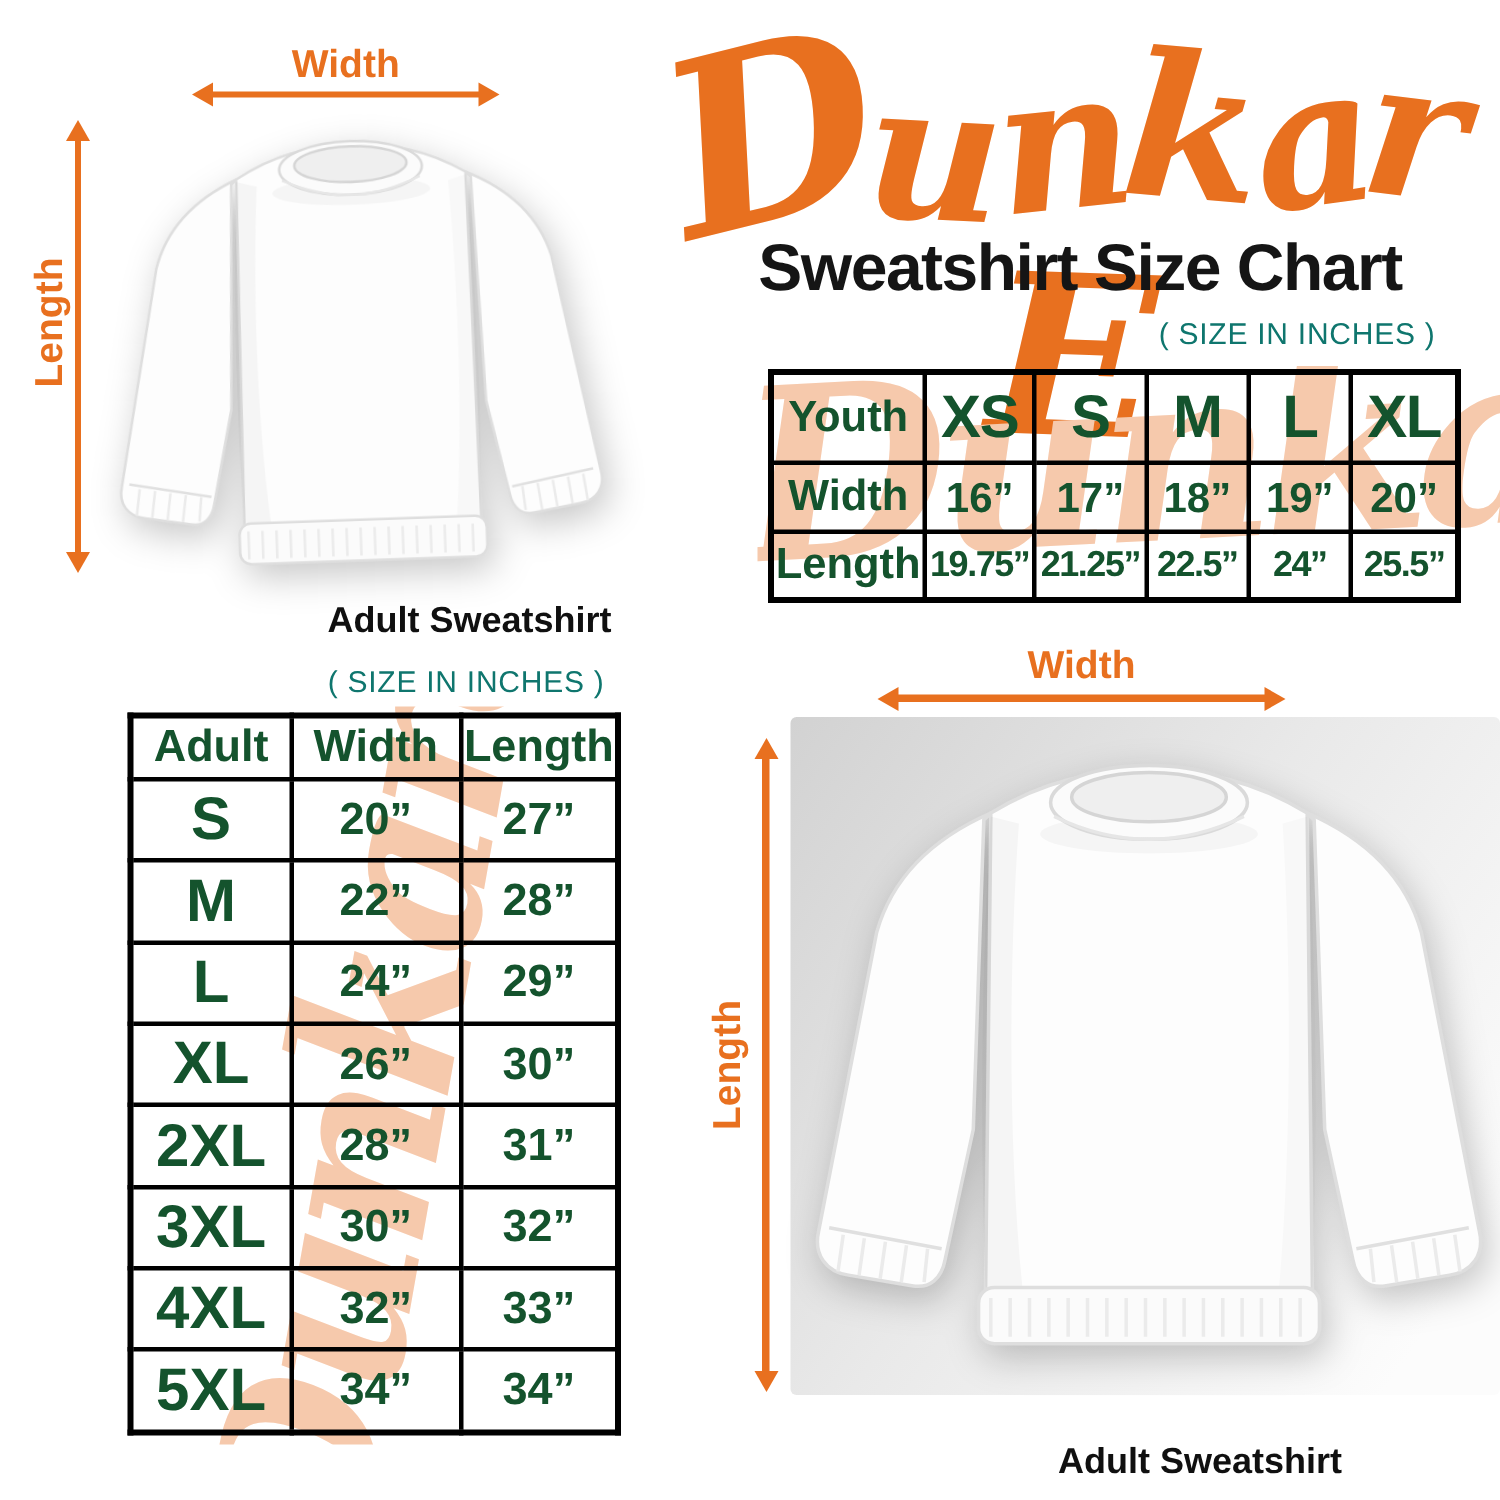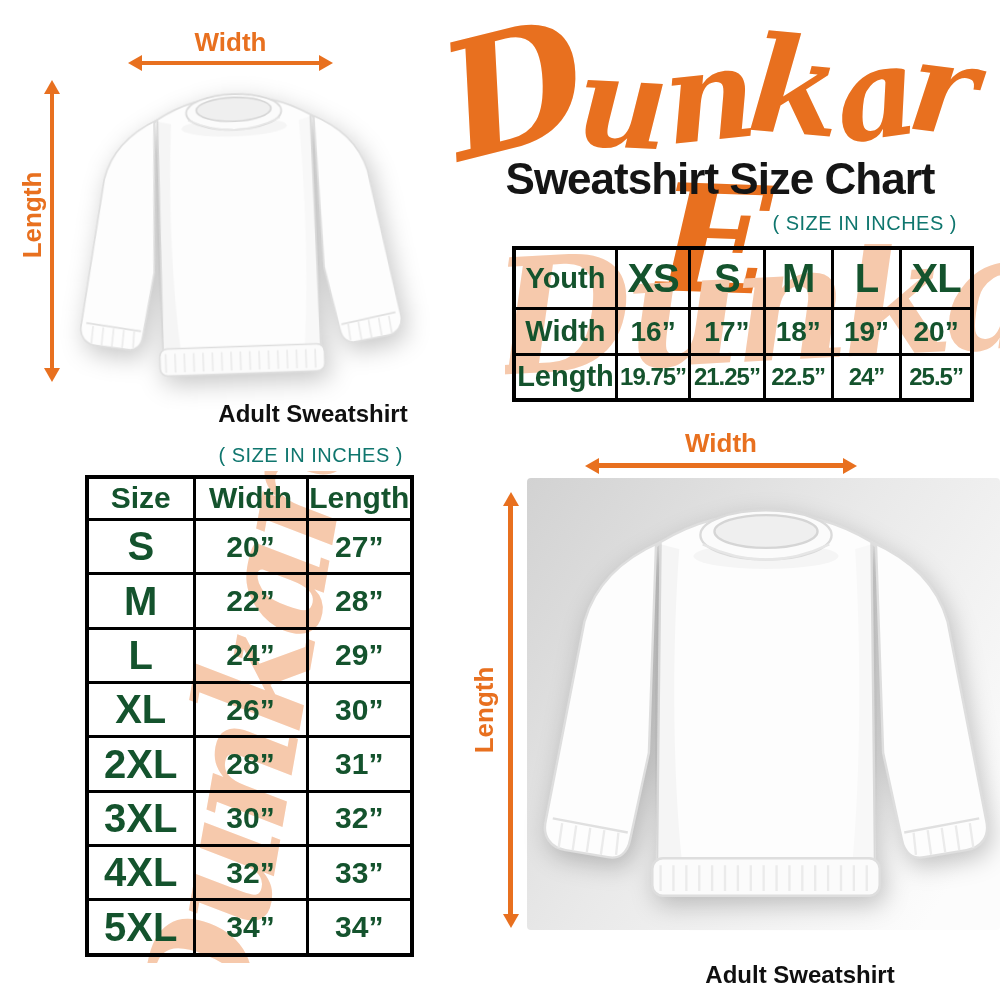"Size" th { text: Size -> Adult }
